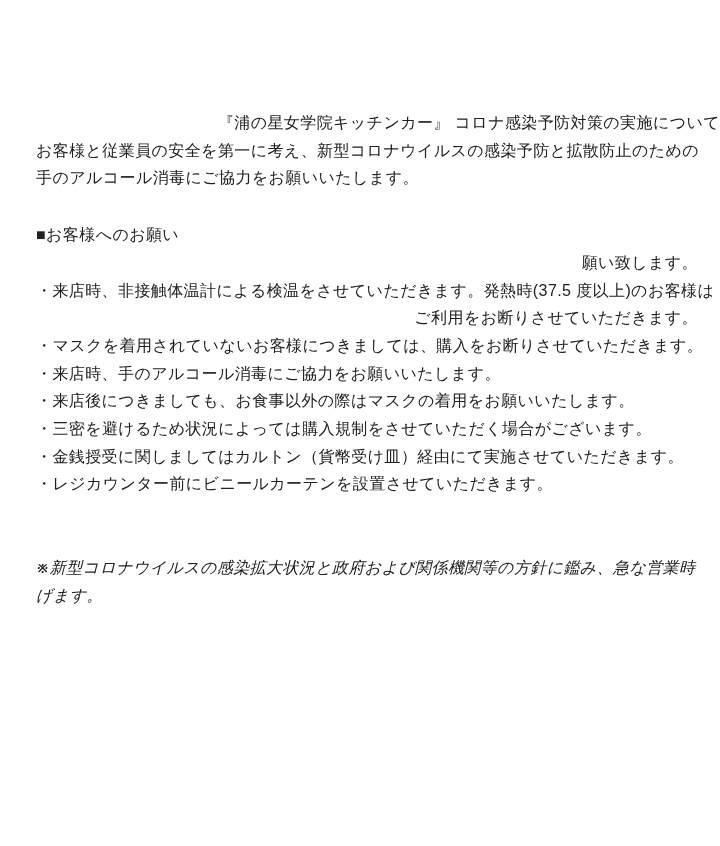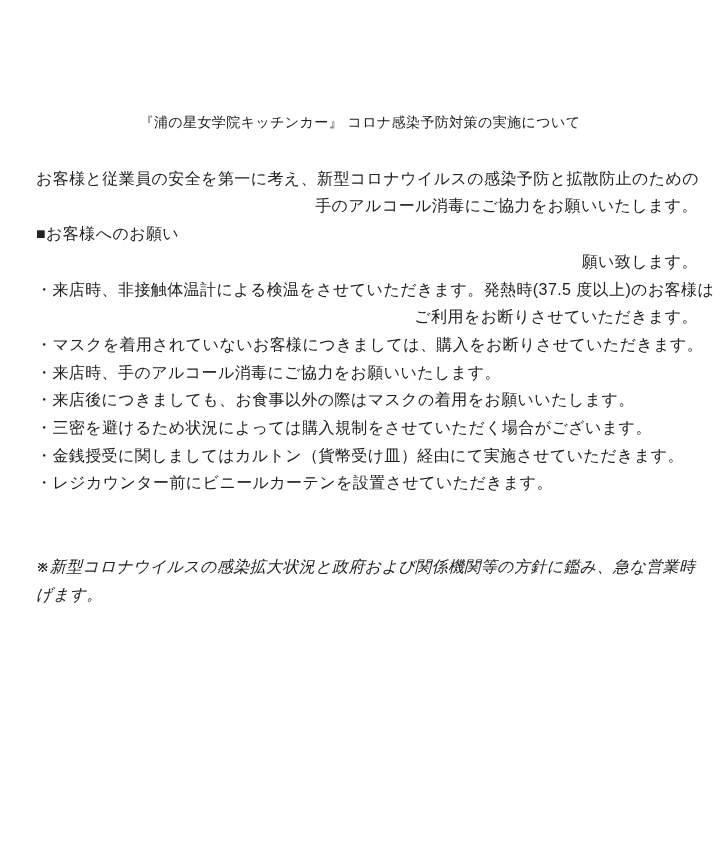"『浦の星女学院キッチンカー』 コロナ感染予防対策の実施について" .title { font-size: 14px -> 16px; text-align: center -> right }
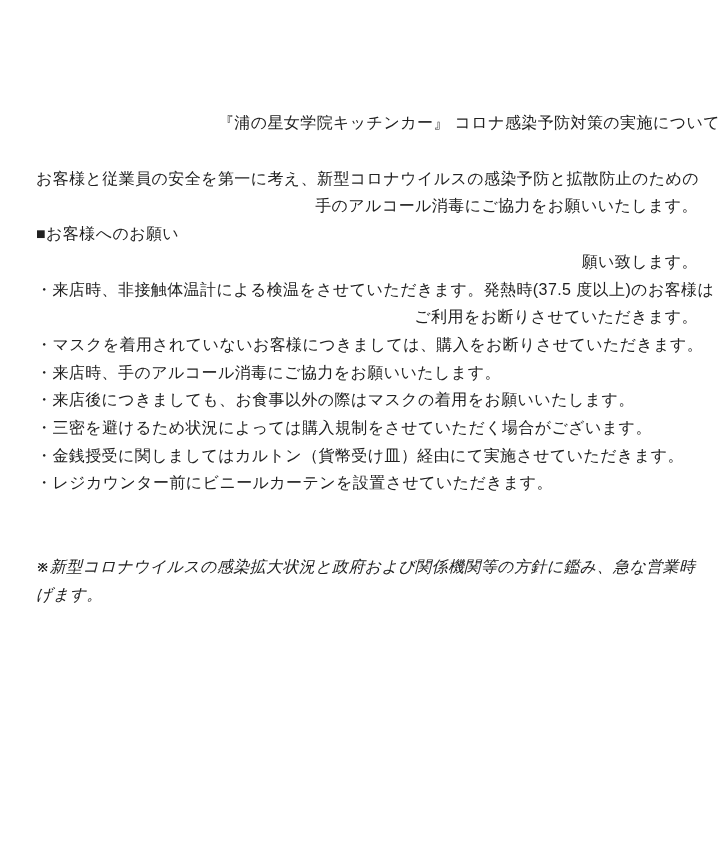"お客様と従業員の安全を第一に考え、新型コロナウイルスの感染予防と拡散防止のための" .intro { margin-top: 28px -> none; text-align: right -> none }
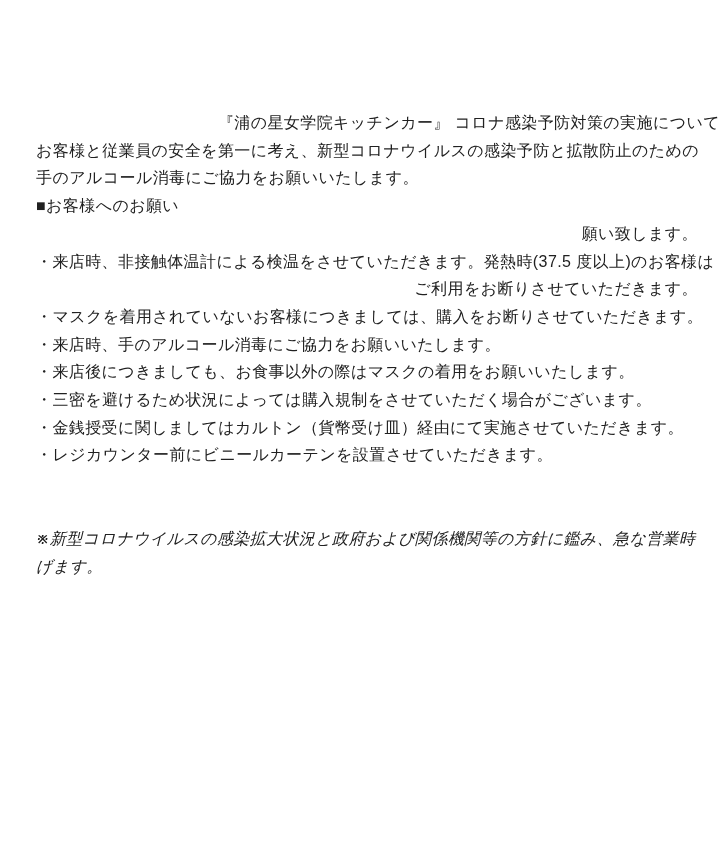"■お客様へのお願い" .requests { margin-top: none -> 29px }
